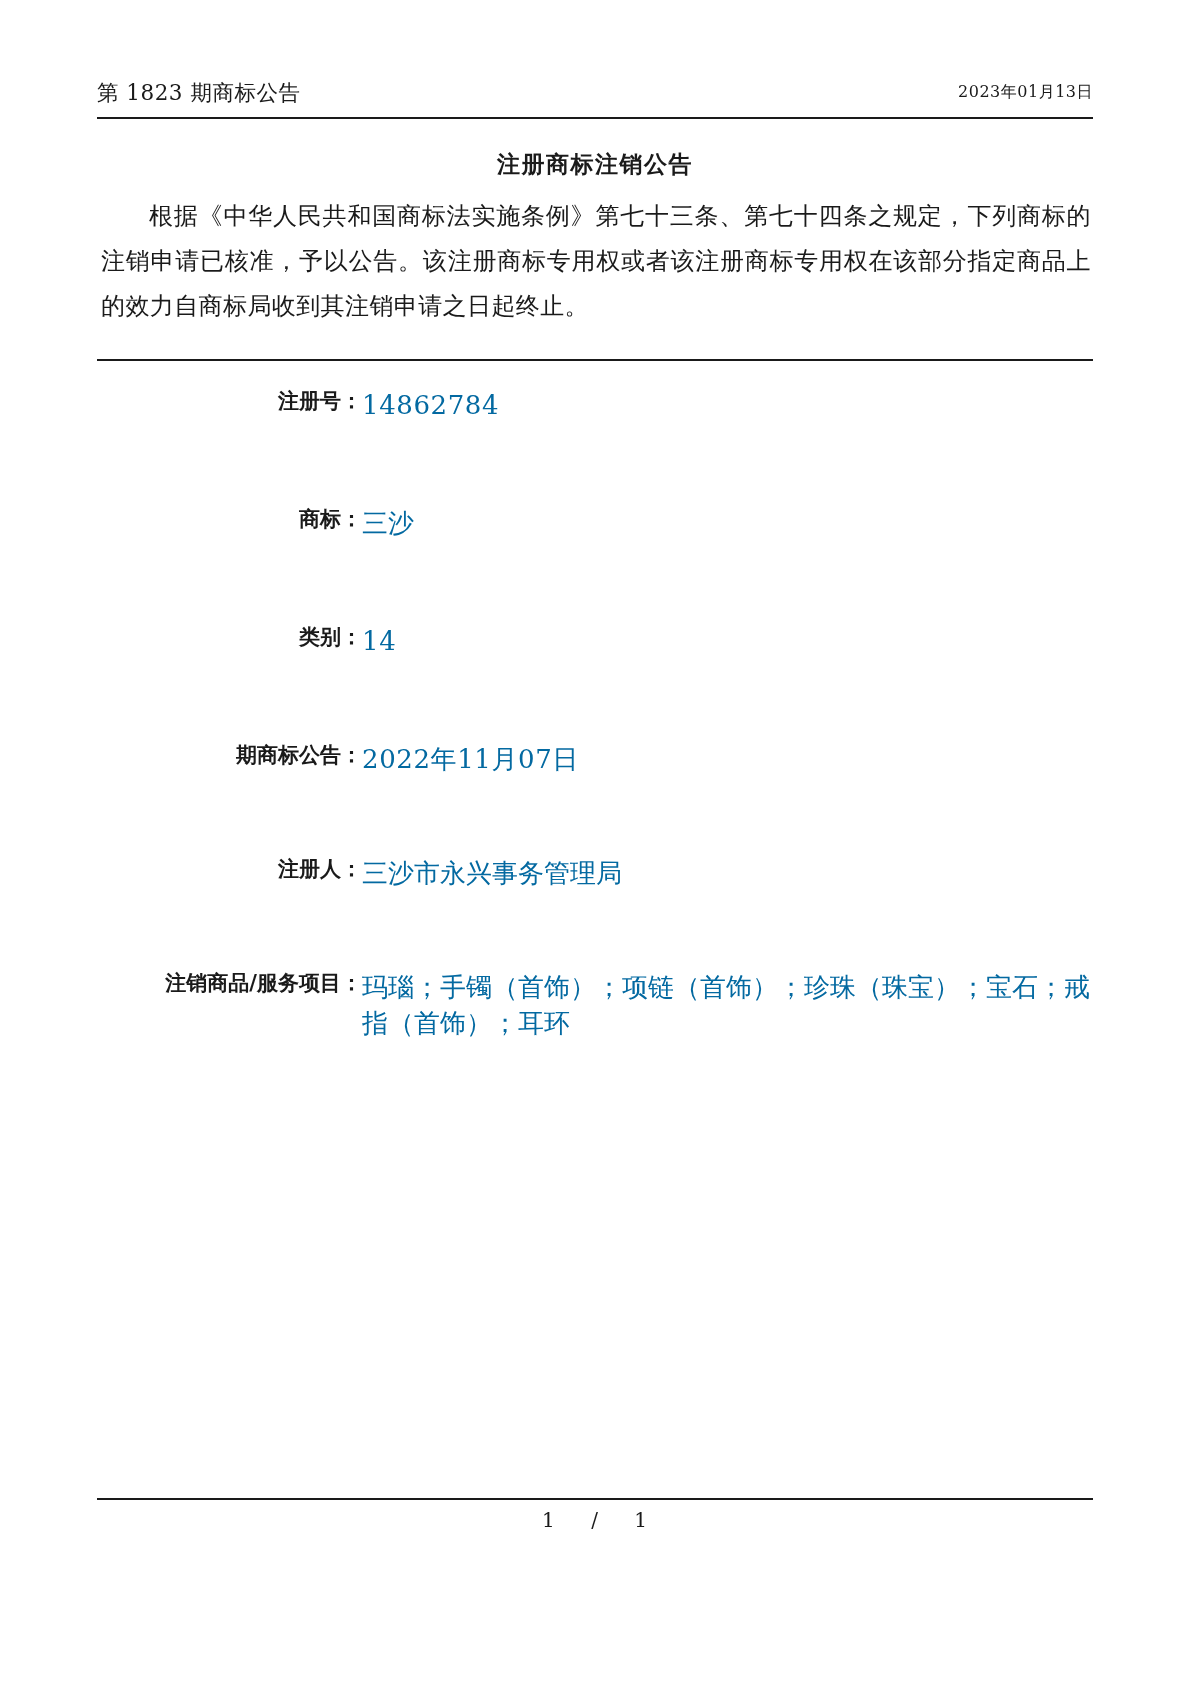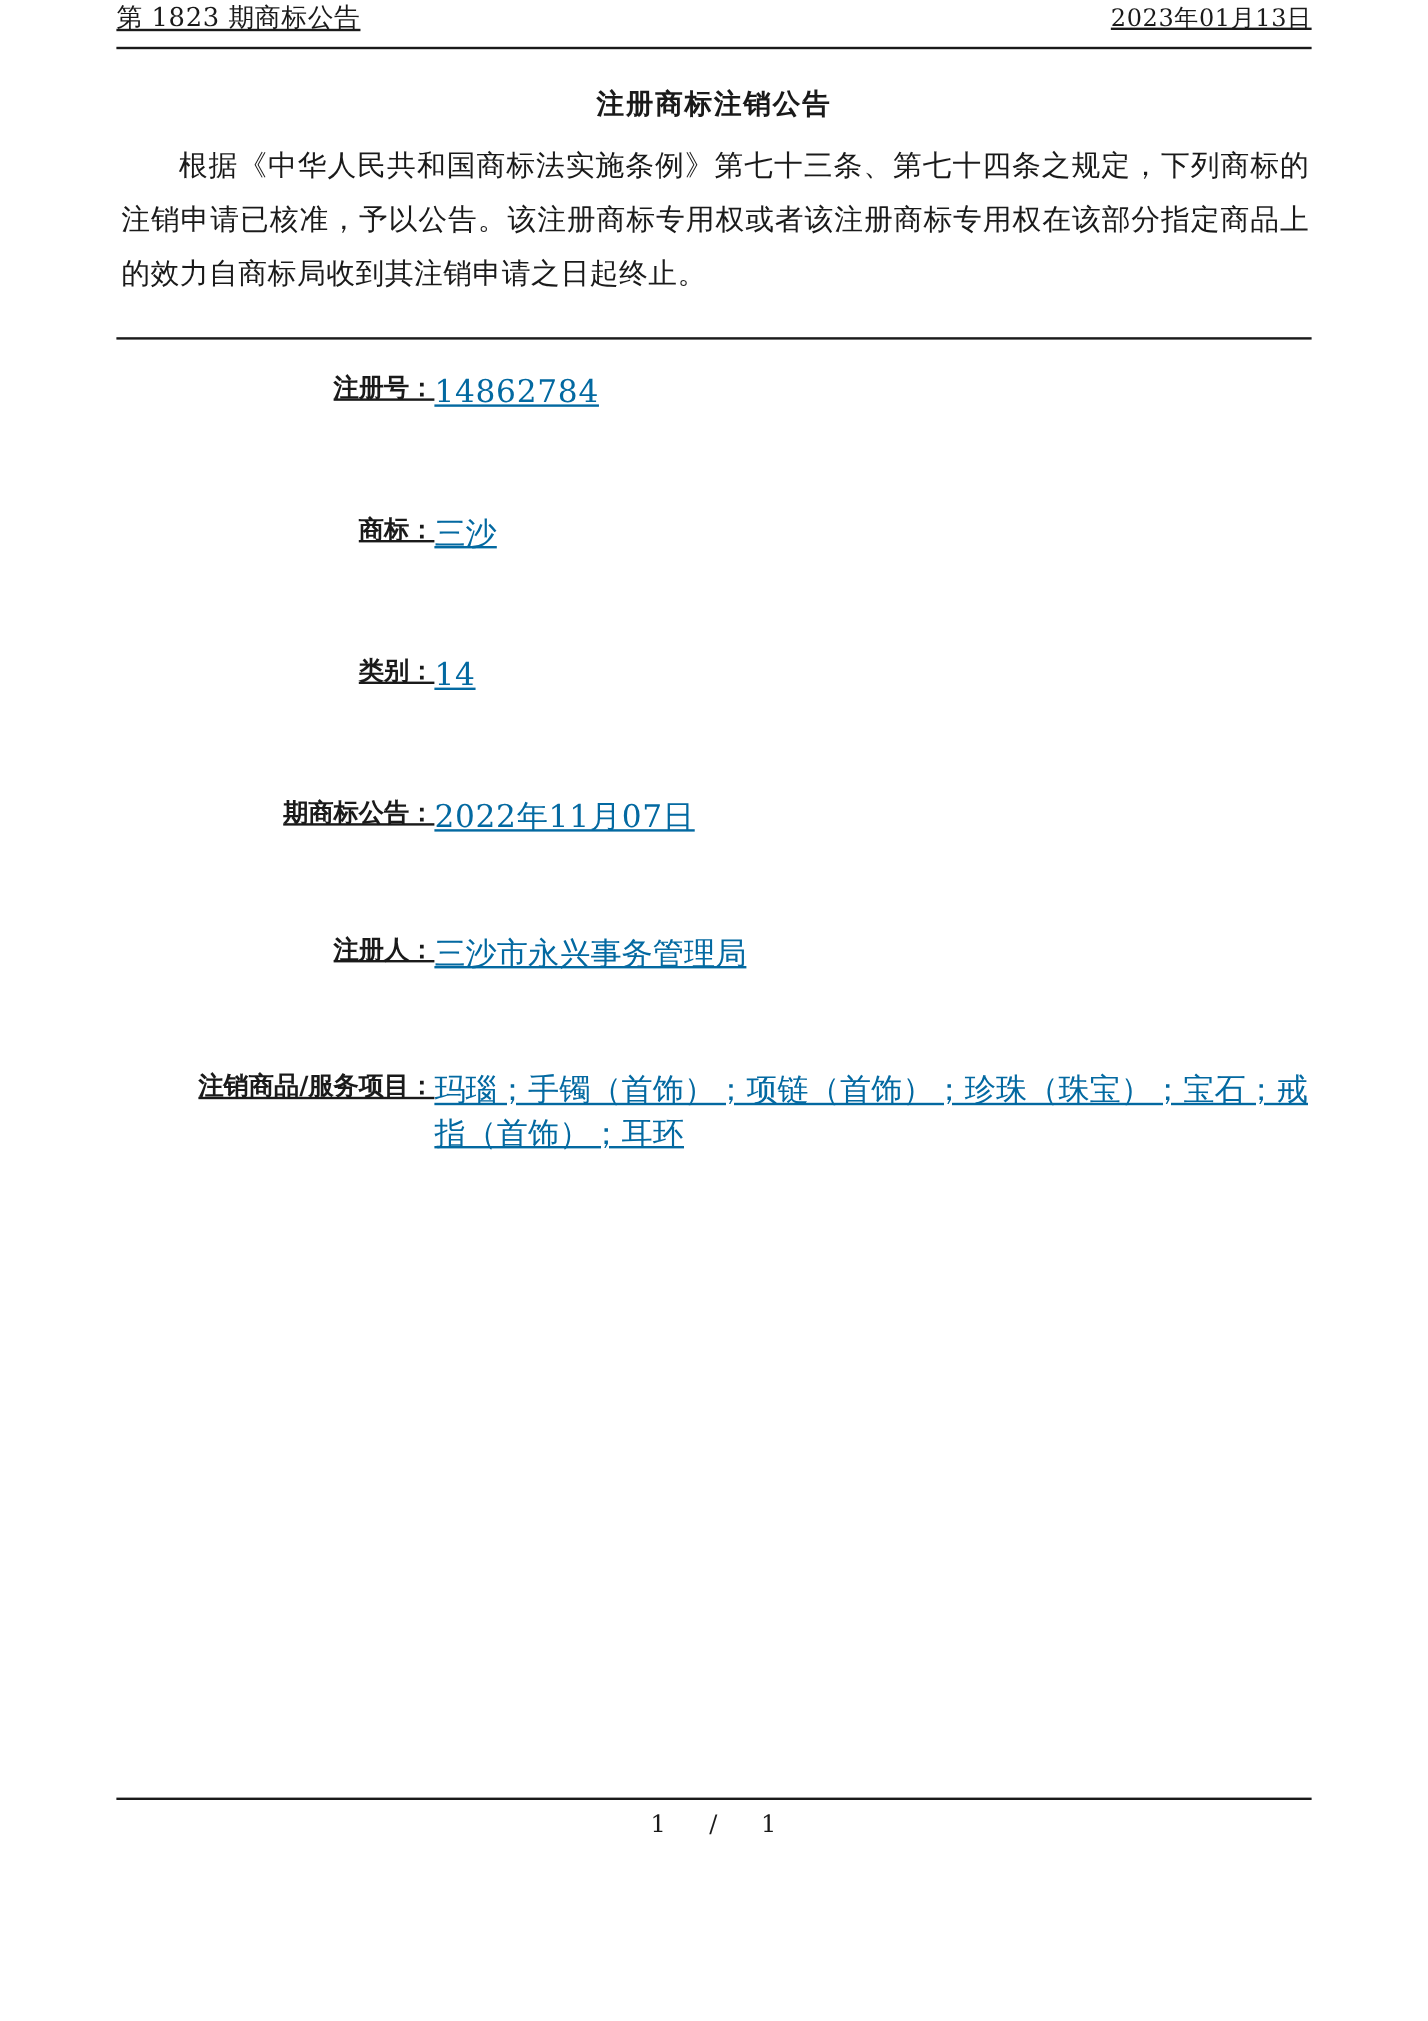"第 1823 期商标公告" .masthead { align-items: flex-end -> center; padding-top: none -> 78px; text-decoration: underline -> none }
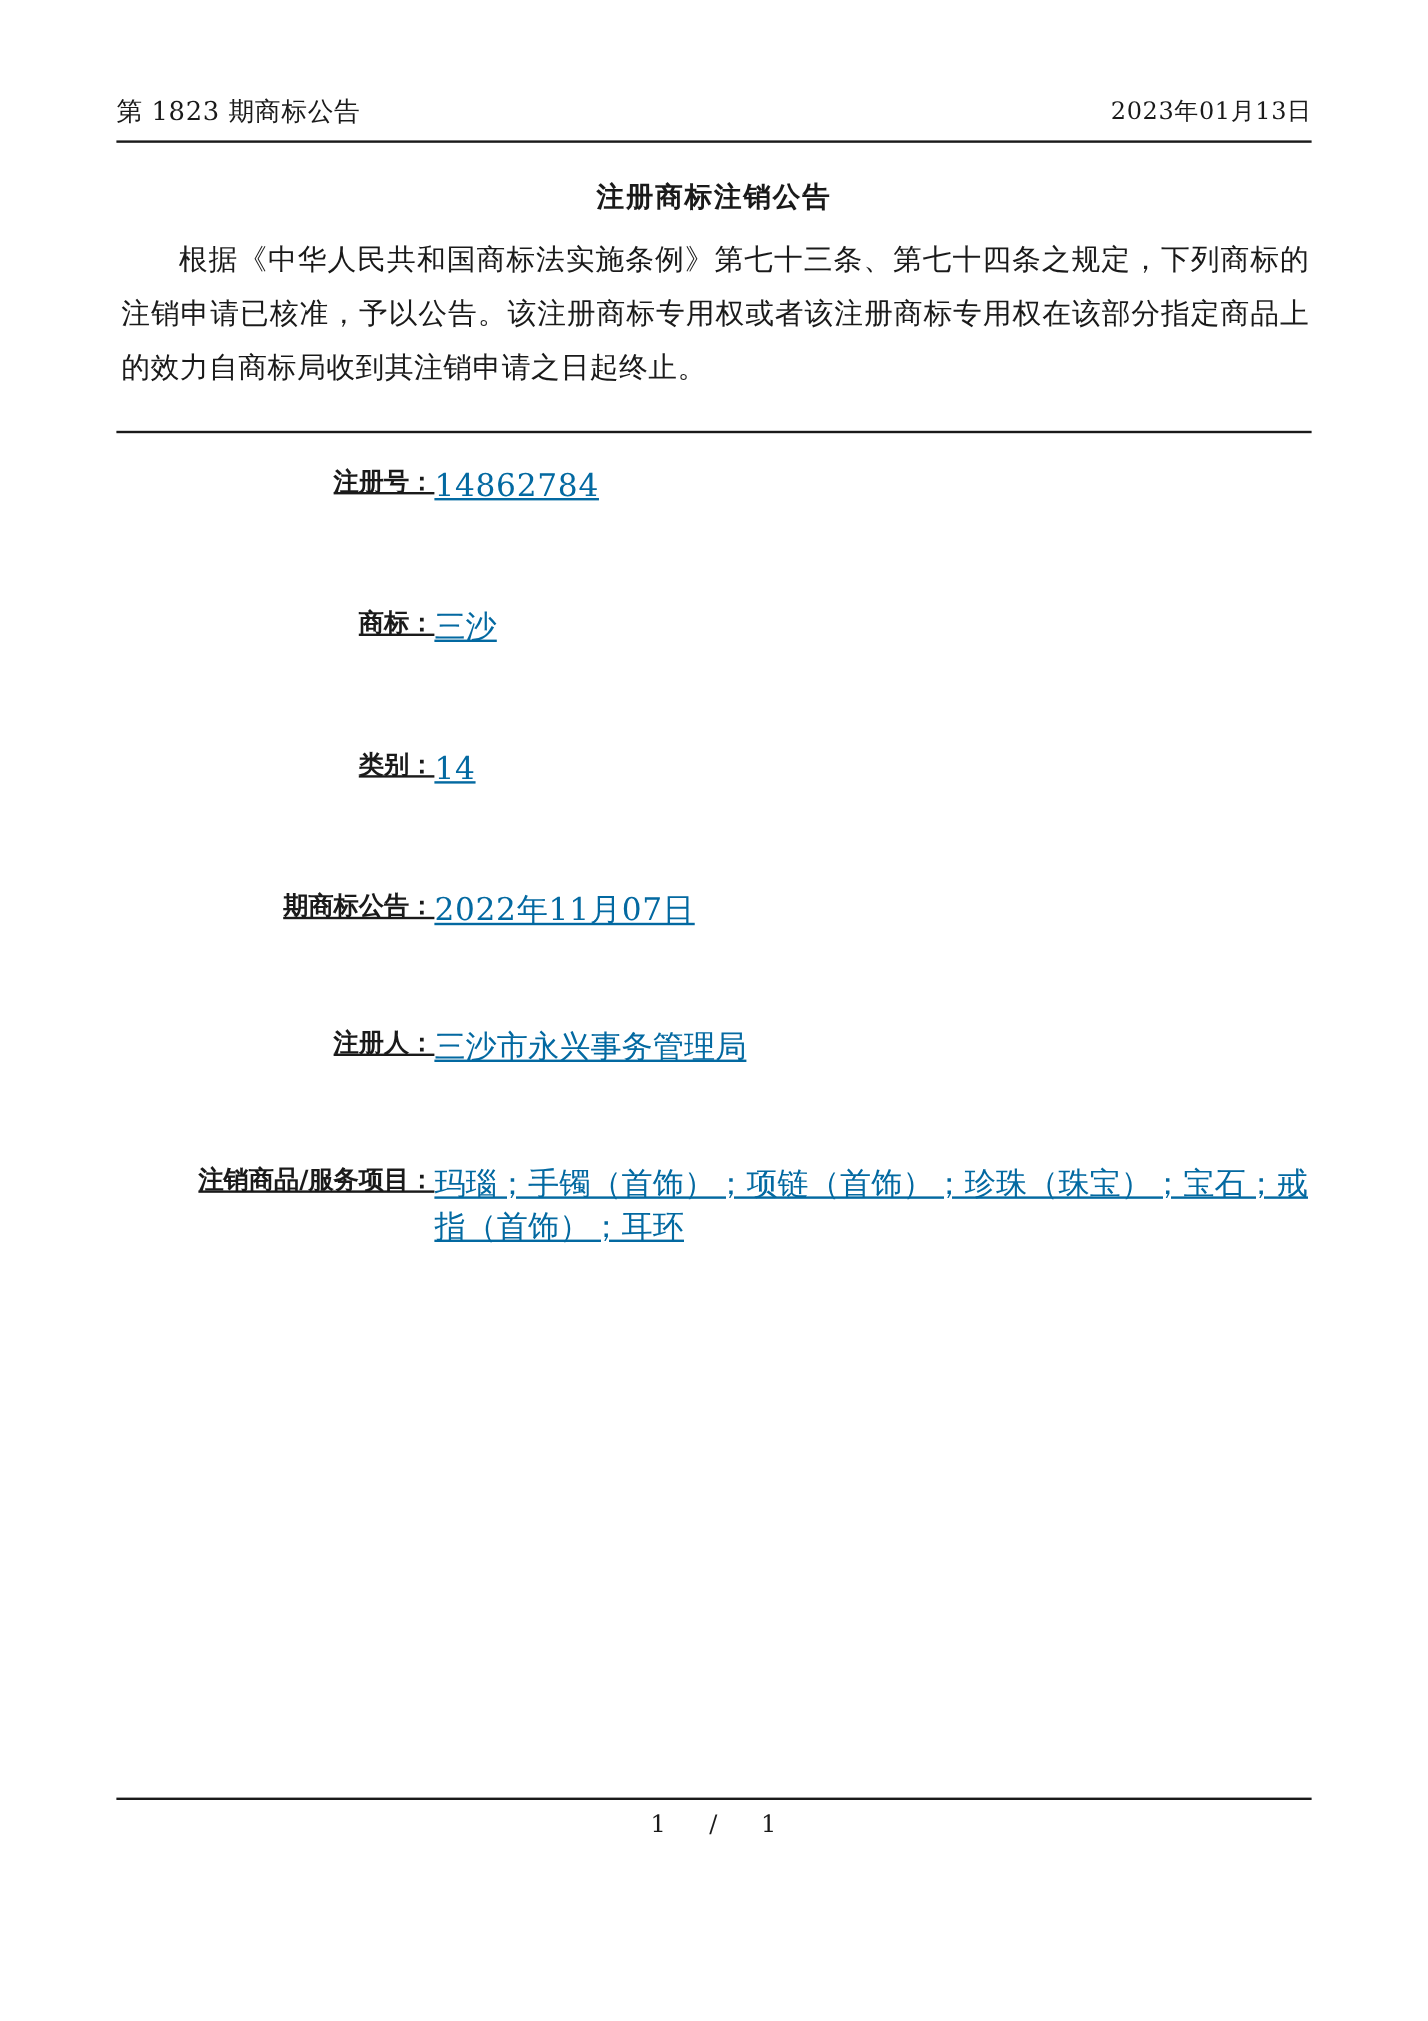"2023年01月13日" .masthead .date { font-size: 20px -> 16px }
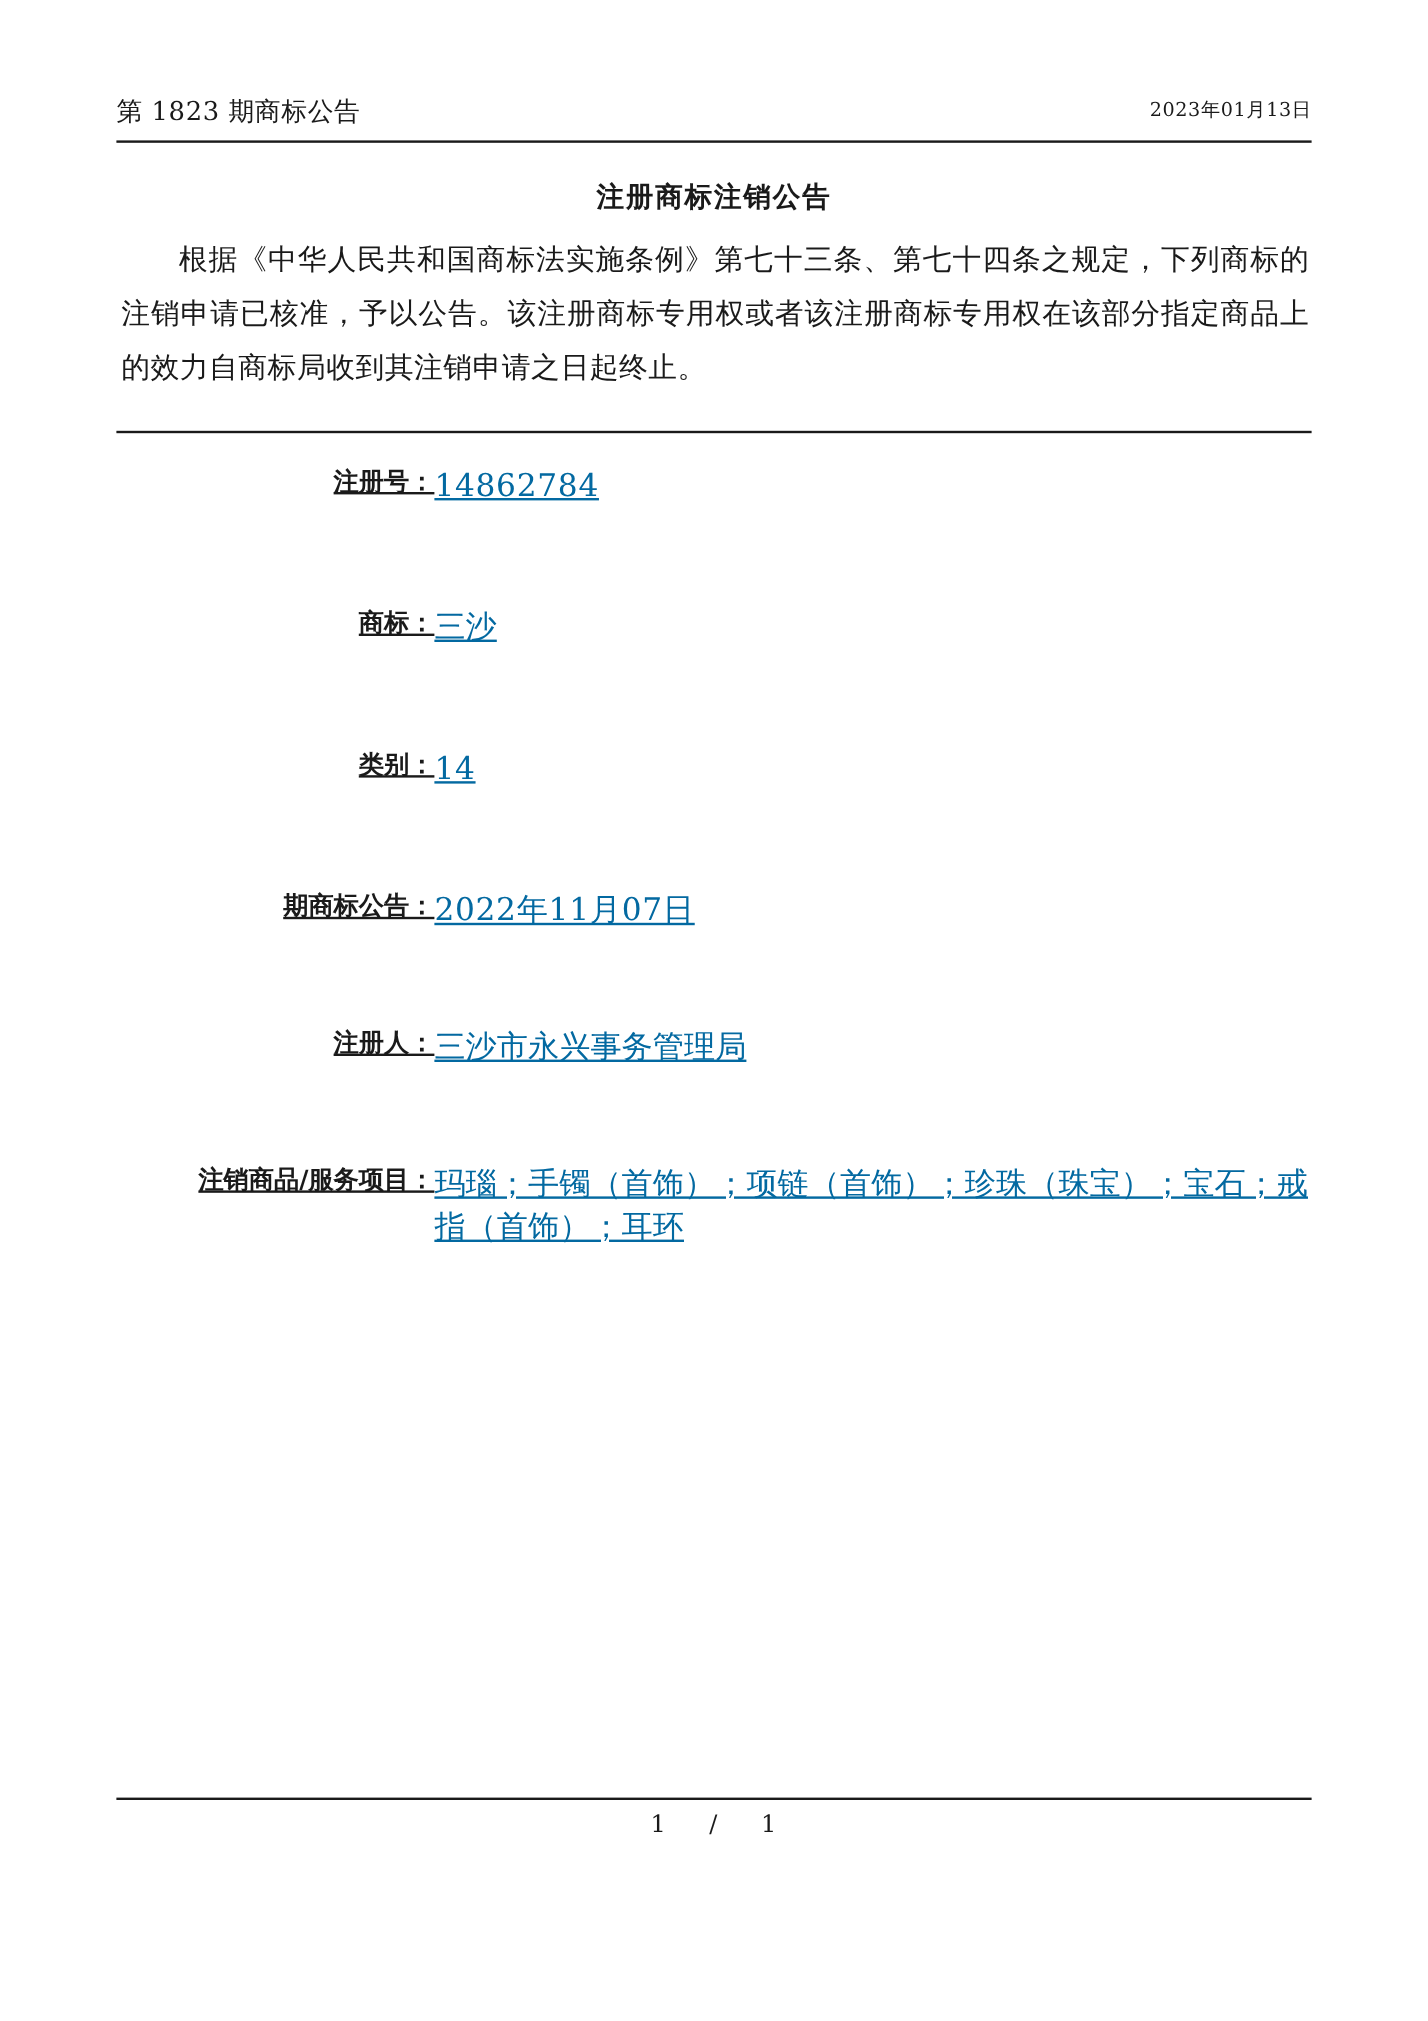"注册号：" .fields td { text-decoration: underline -> none }
